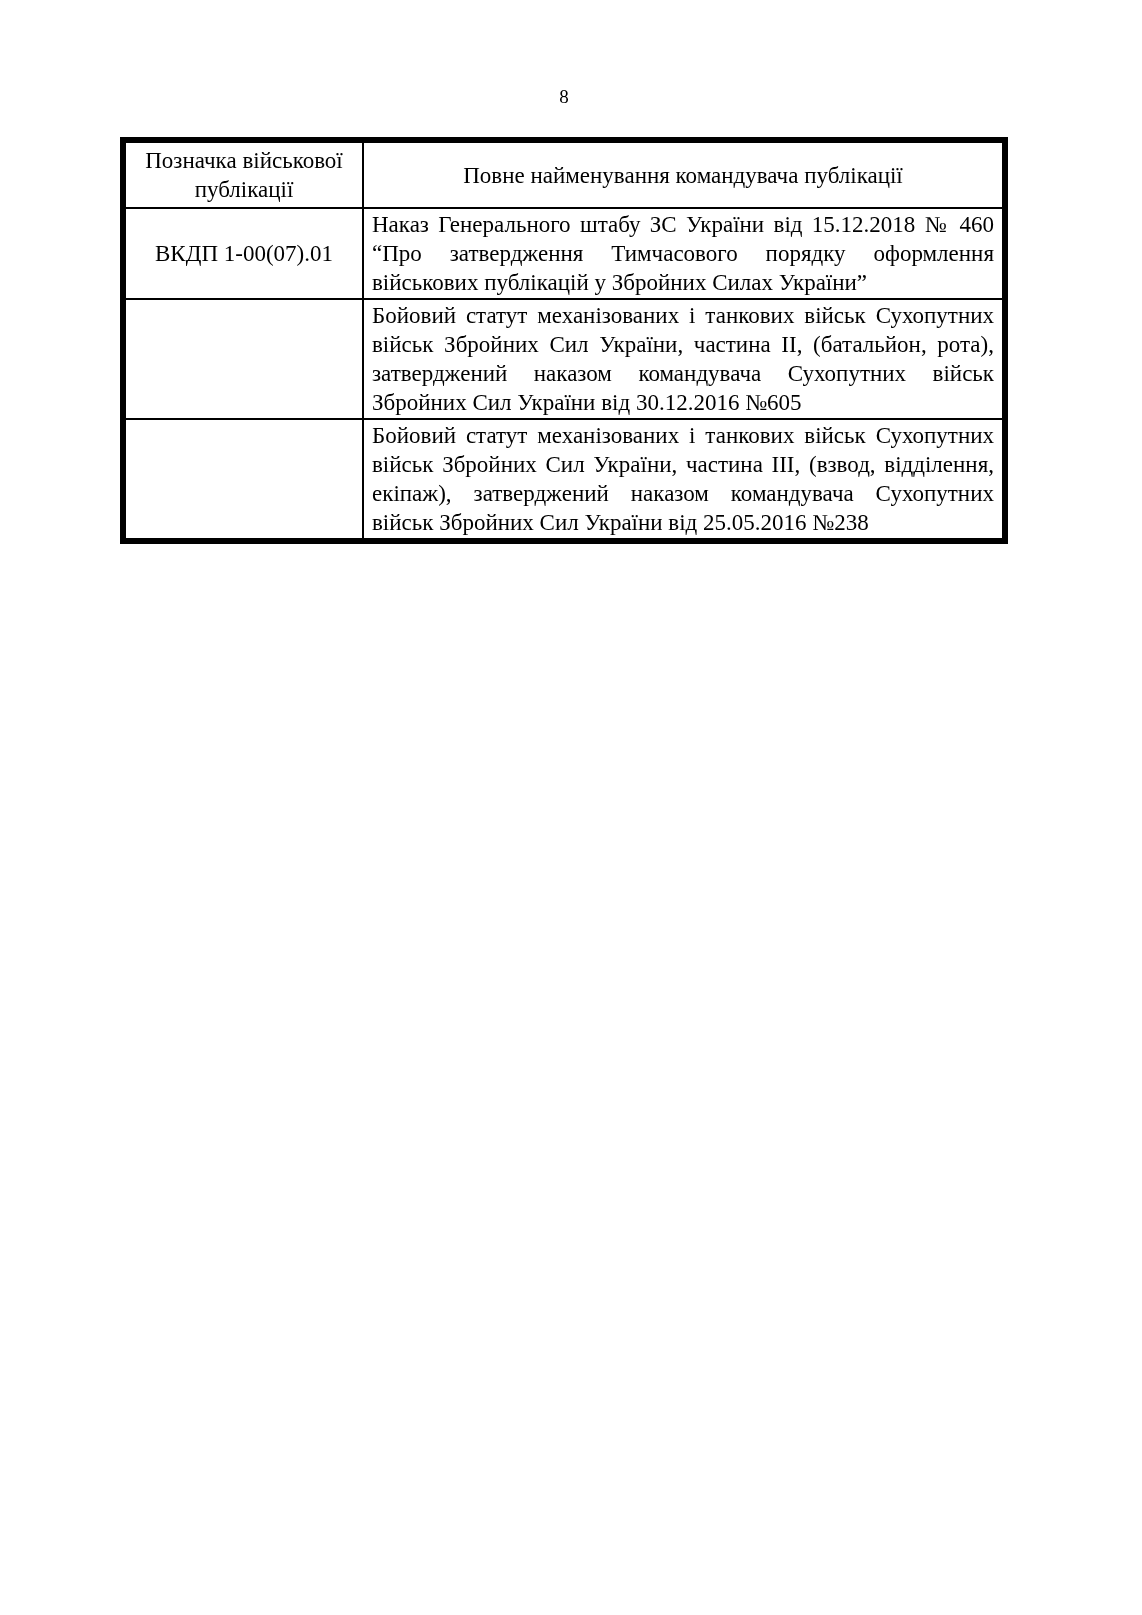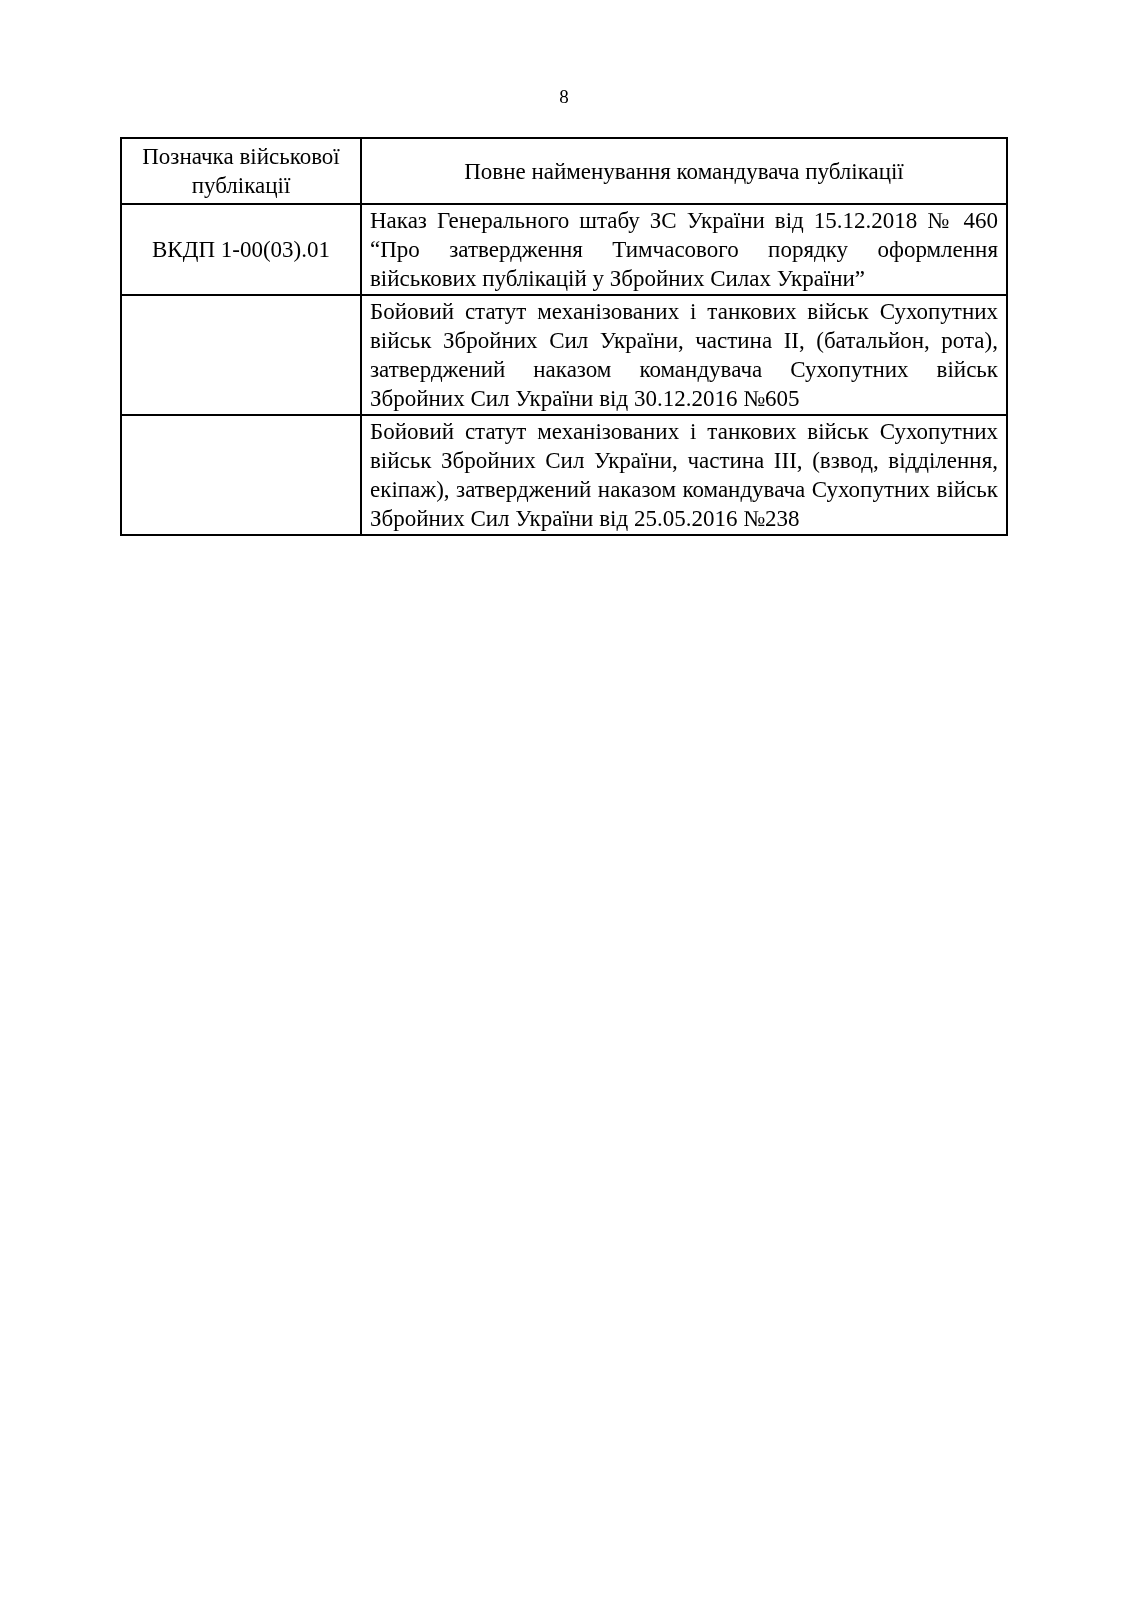"Позначка військової публікації" table.pub-table { border: 2px solid #000000 -> 6px solid #000000 }
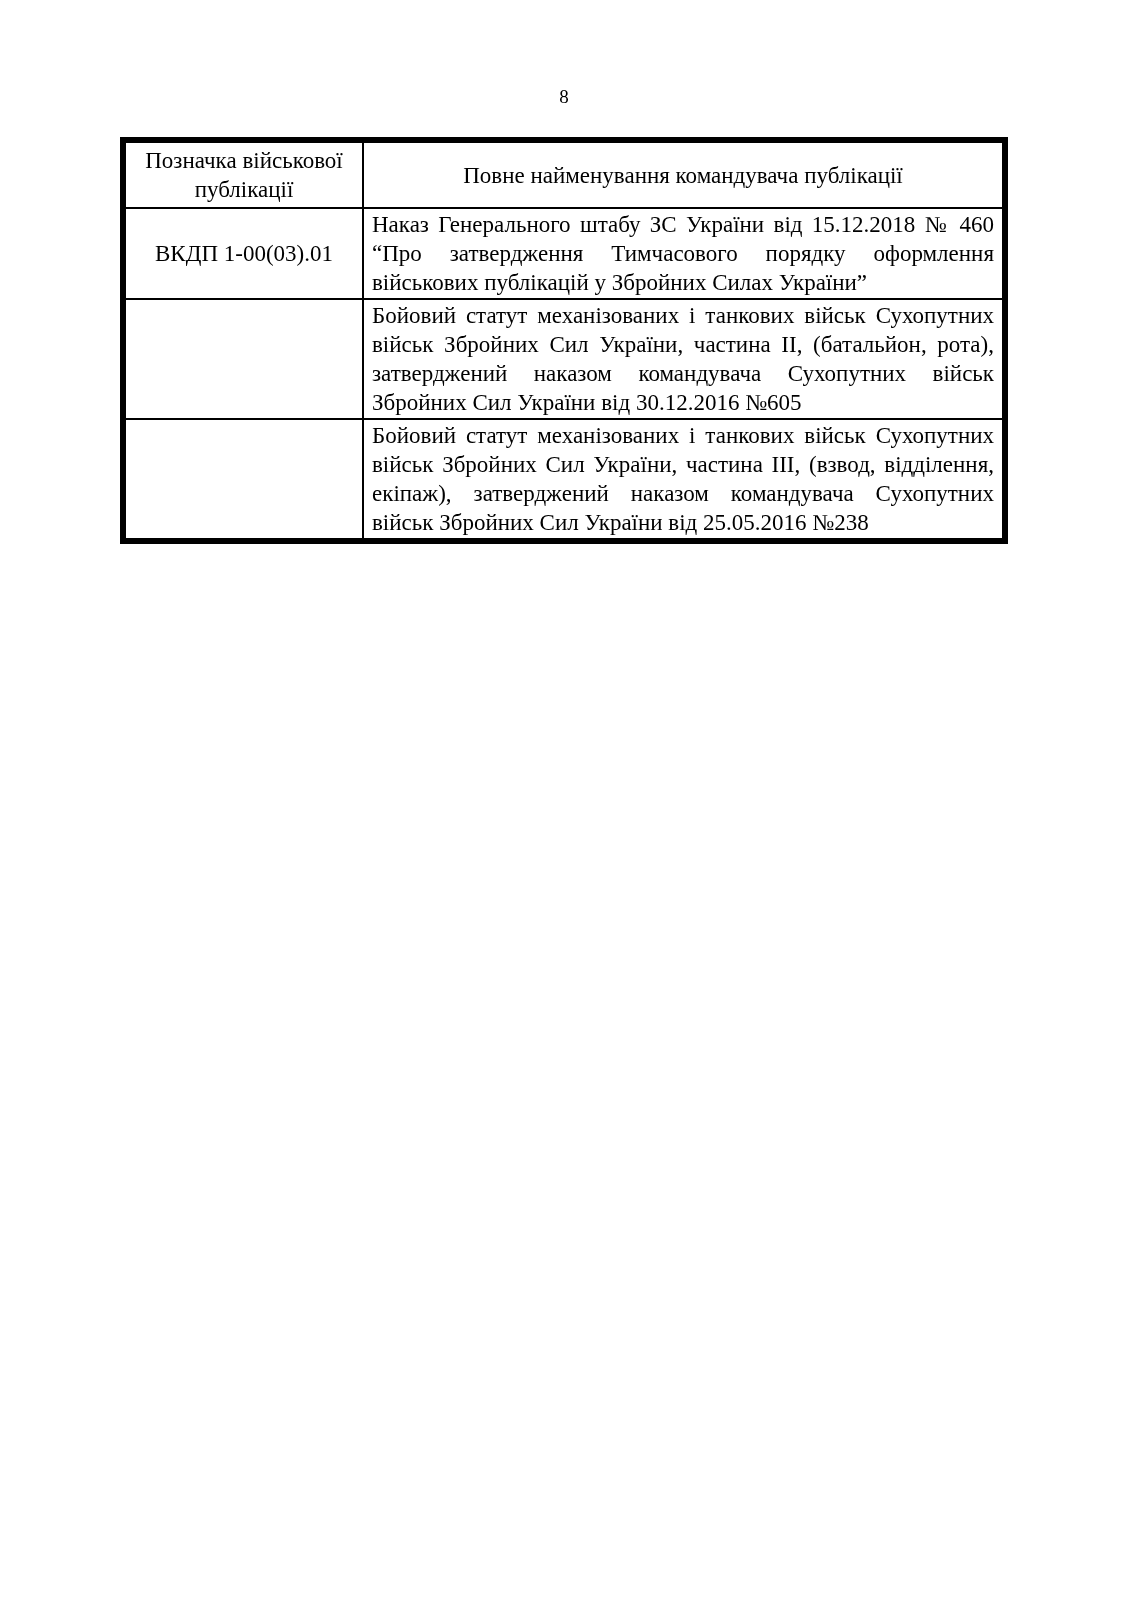"ВКДП 1-00(03).01" td.cell-designation { text: 03 -> 07 }
